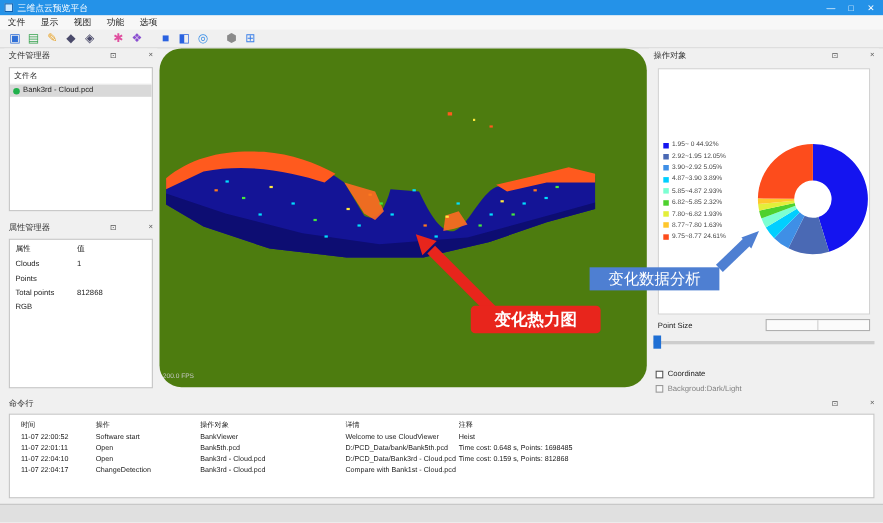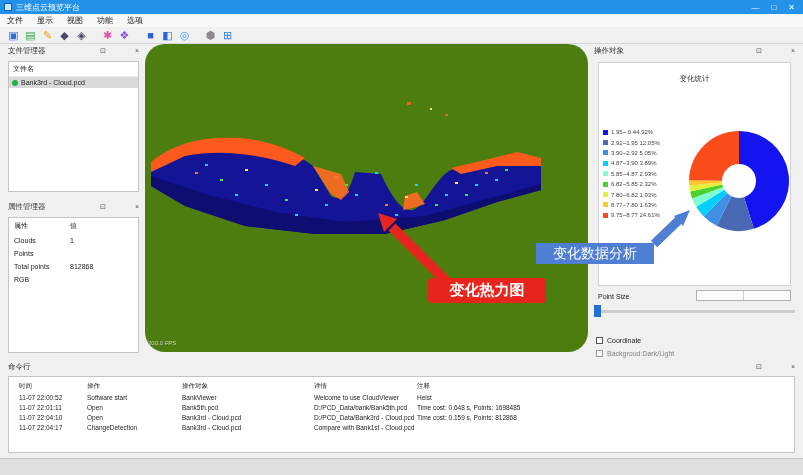"变化统计" div.chart-title { html: <div>变化统计</div> -> none }
